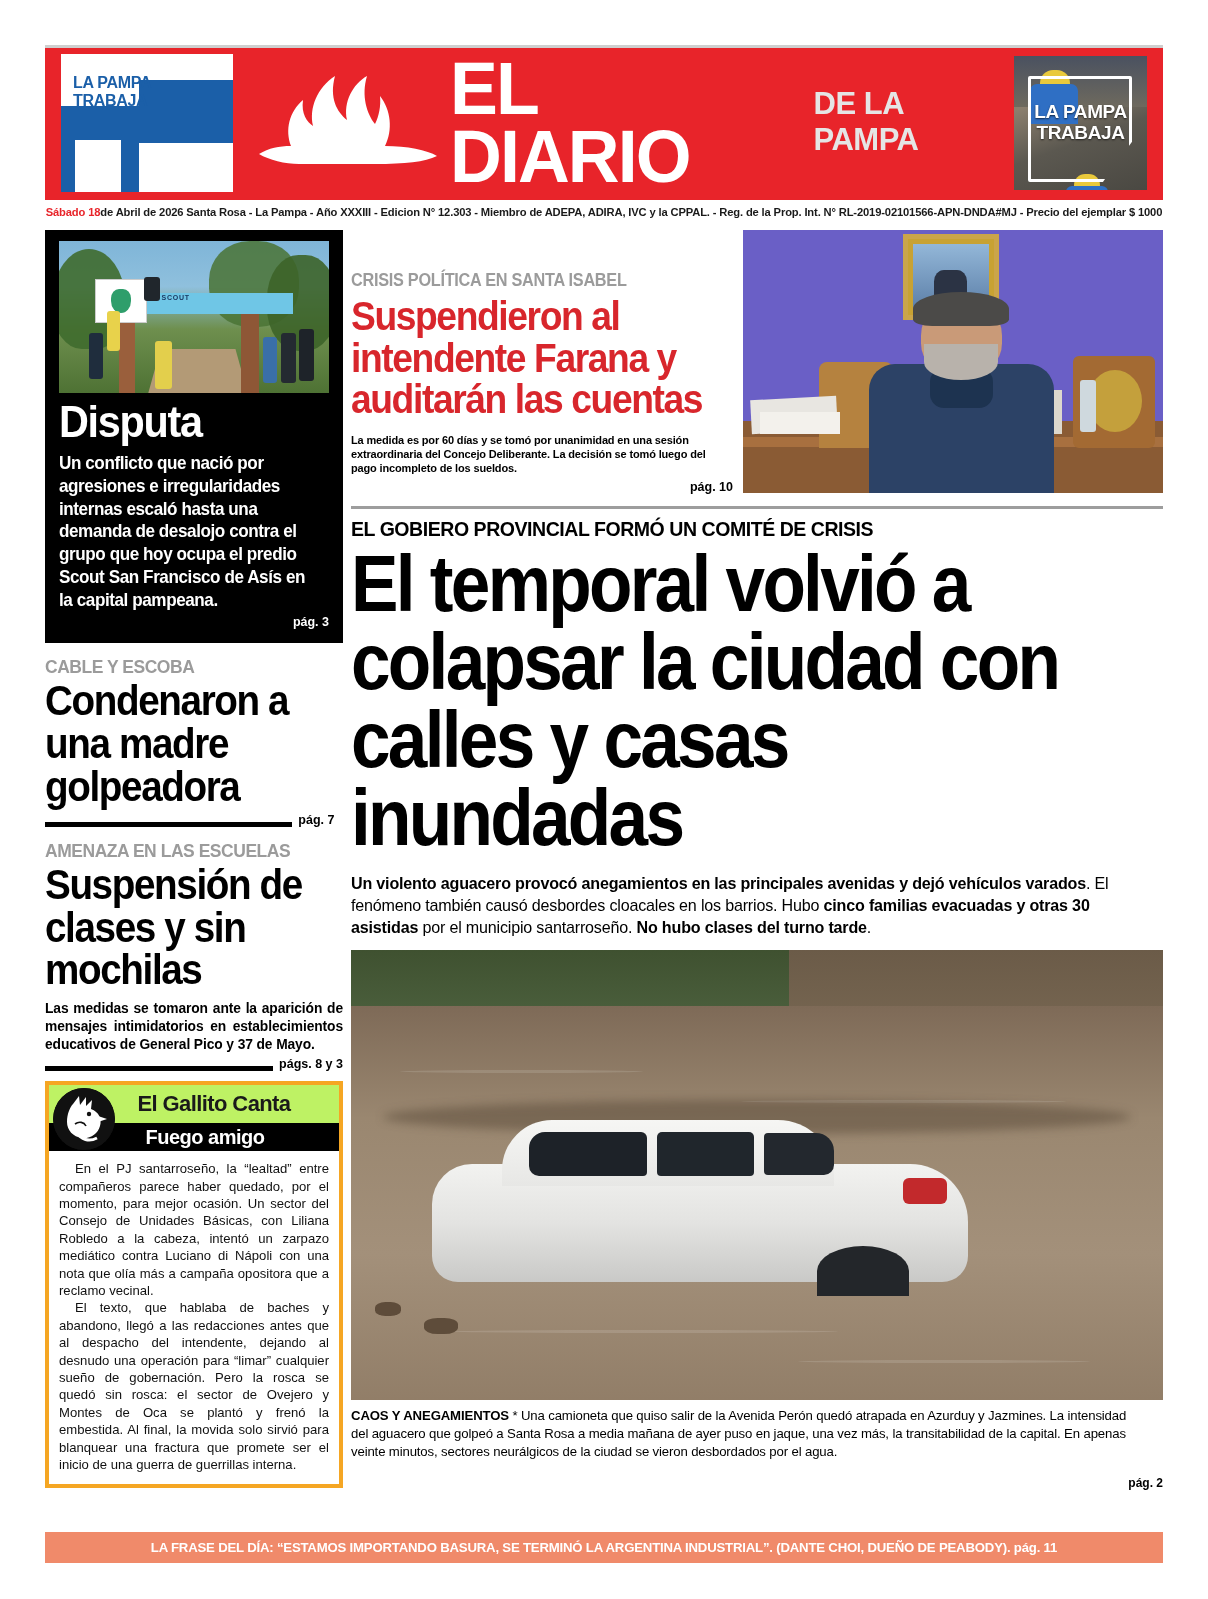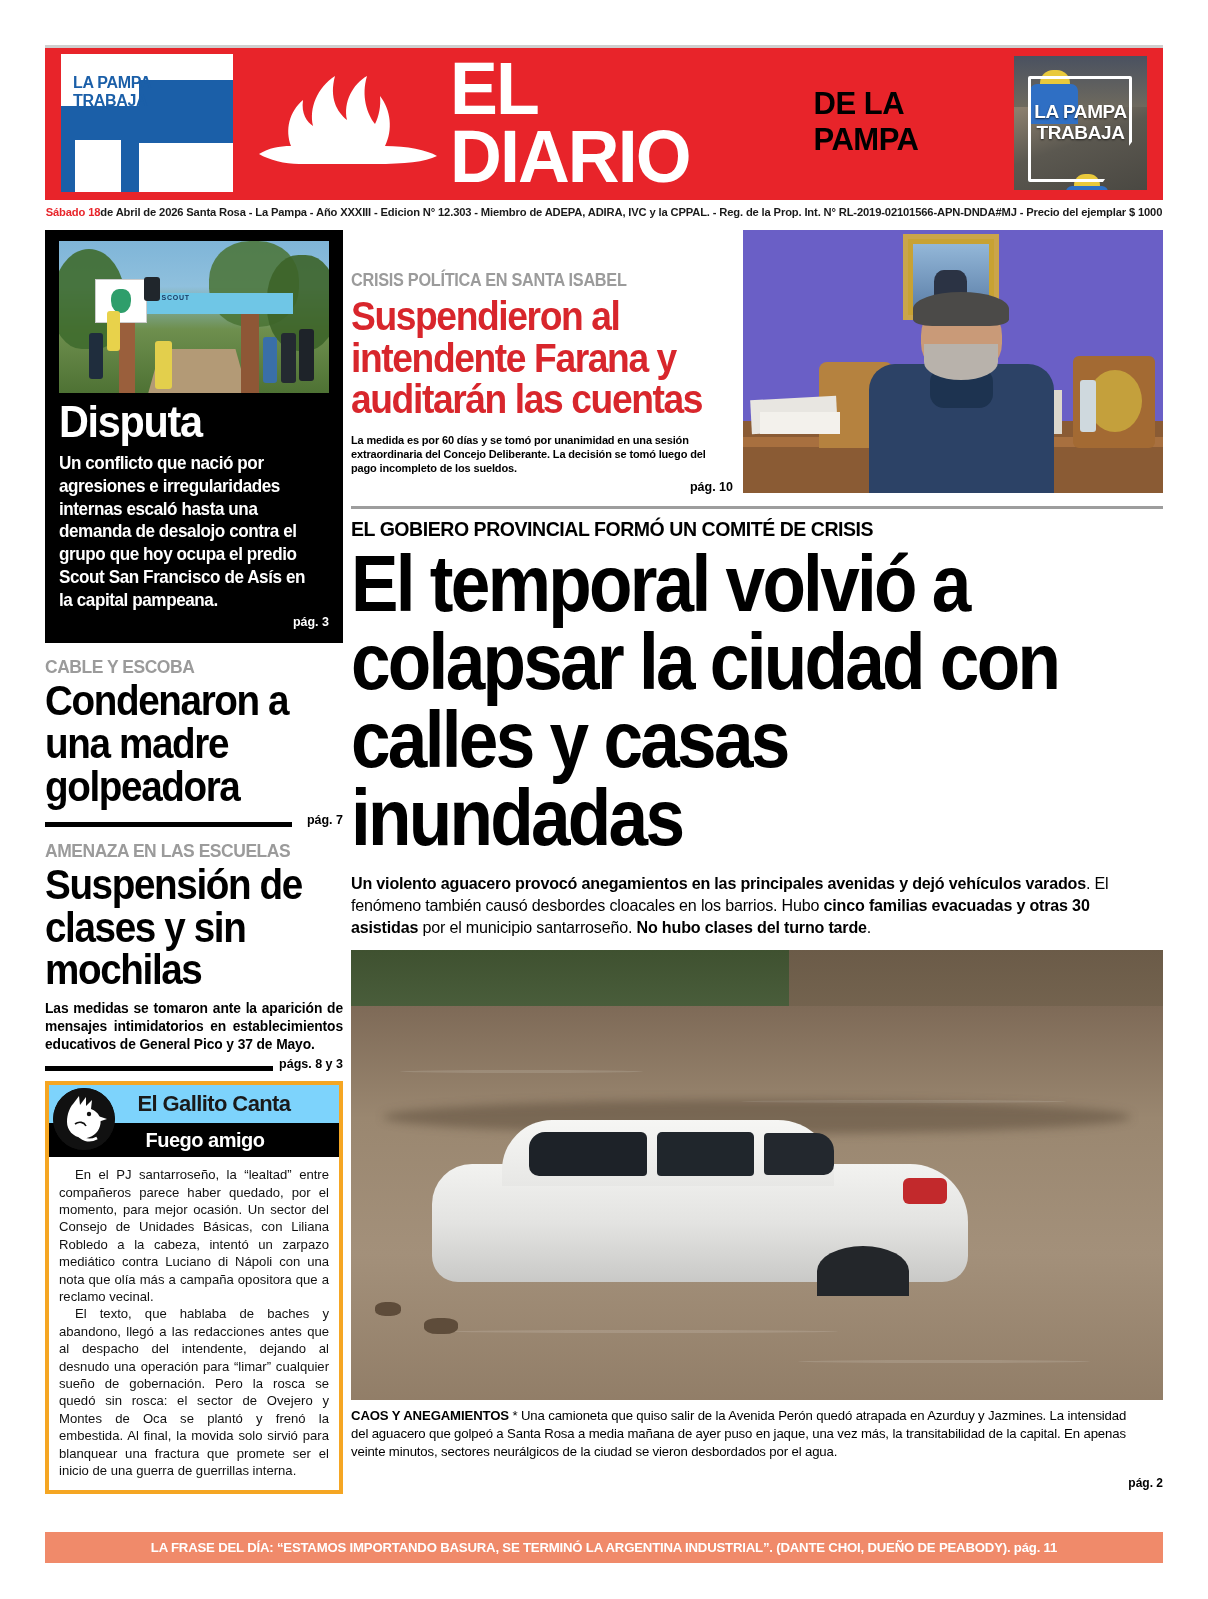"DE LA PAMPA" .mh-sub1 { color: #000000 -> #e5e5e5 }
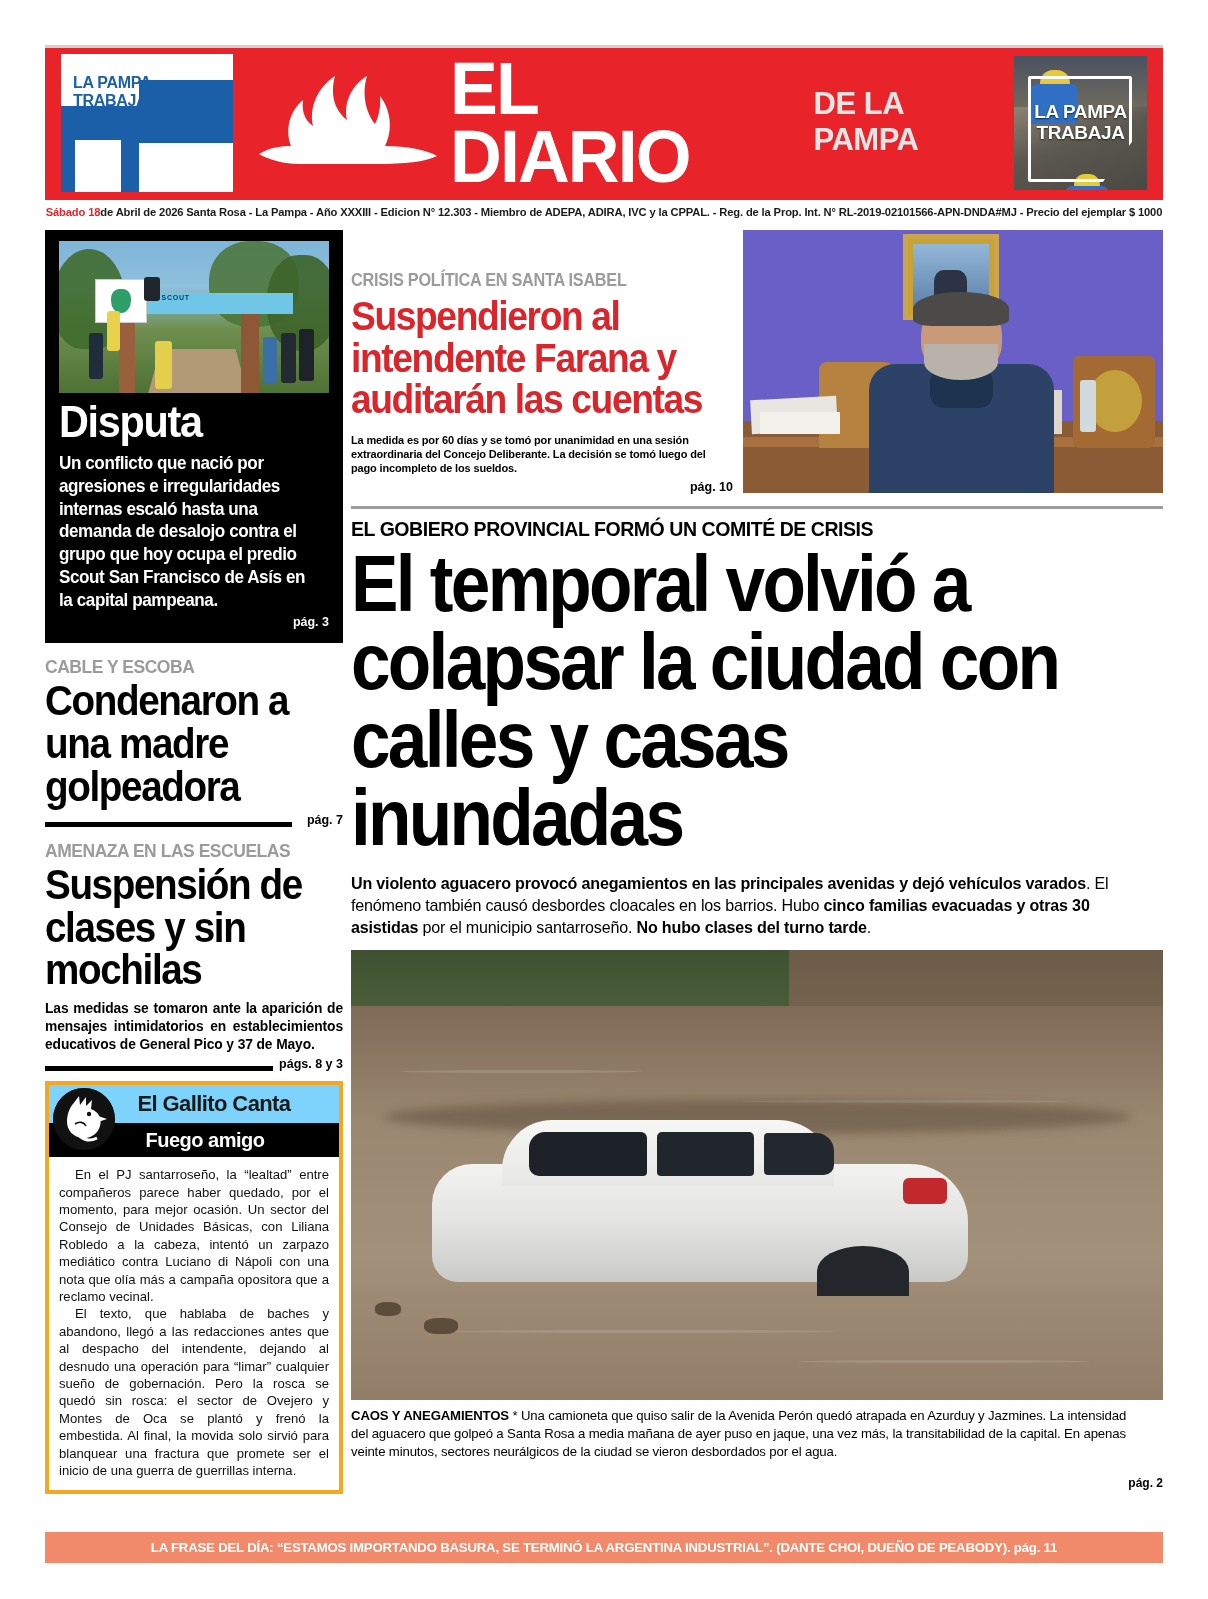"pág. 7" .ul-row { justify-content: space-between -> none }
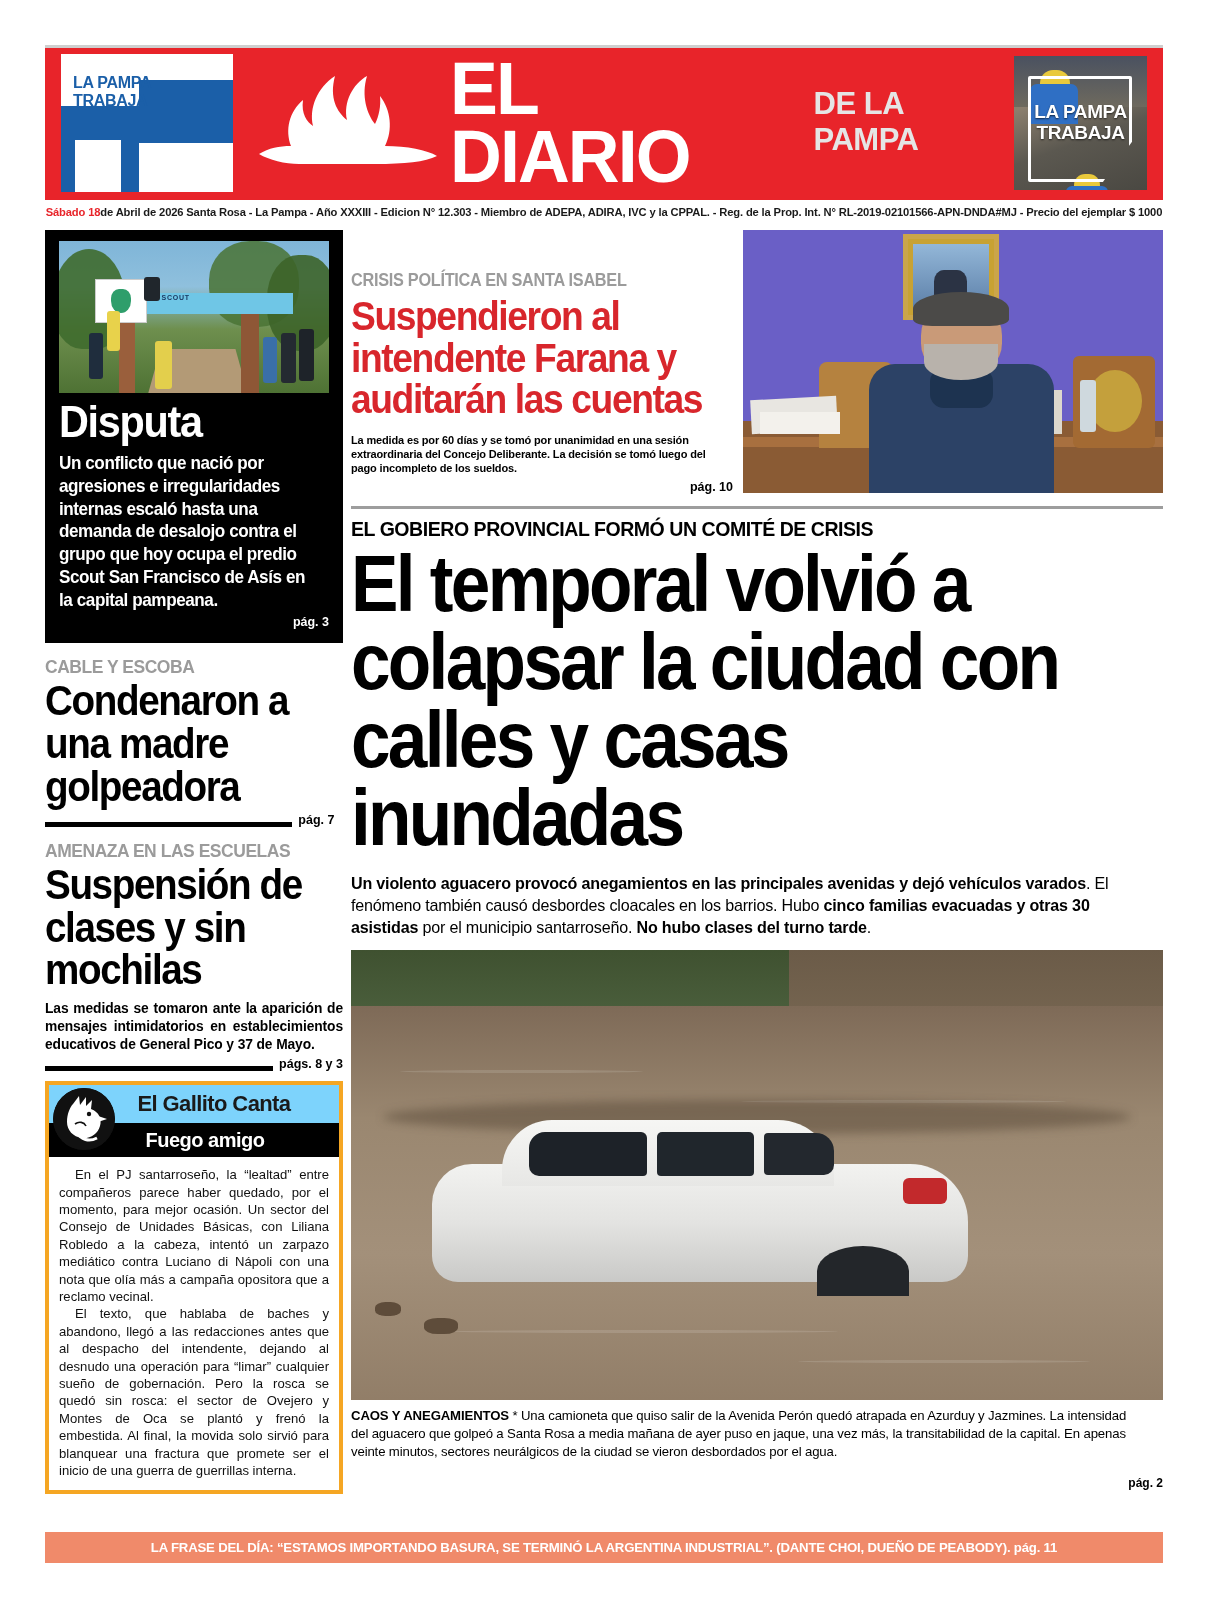"El Gallito Canta" .gallito-head { background: #7dd3fc -> #bef264 }
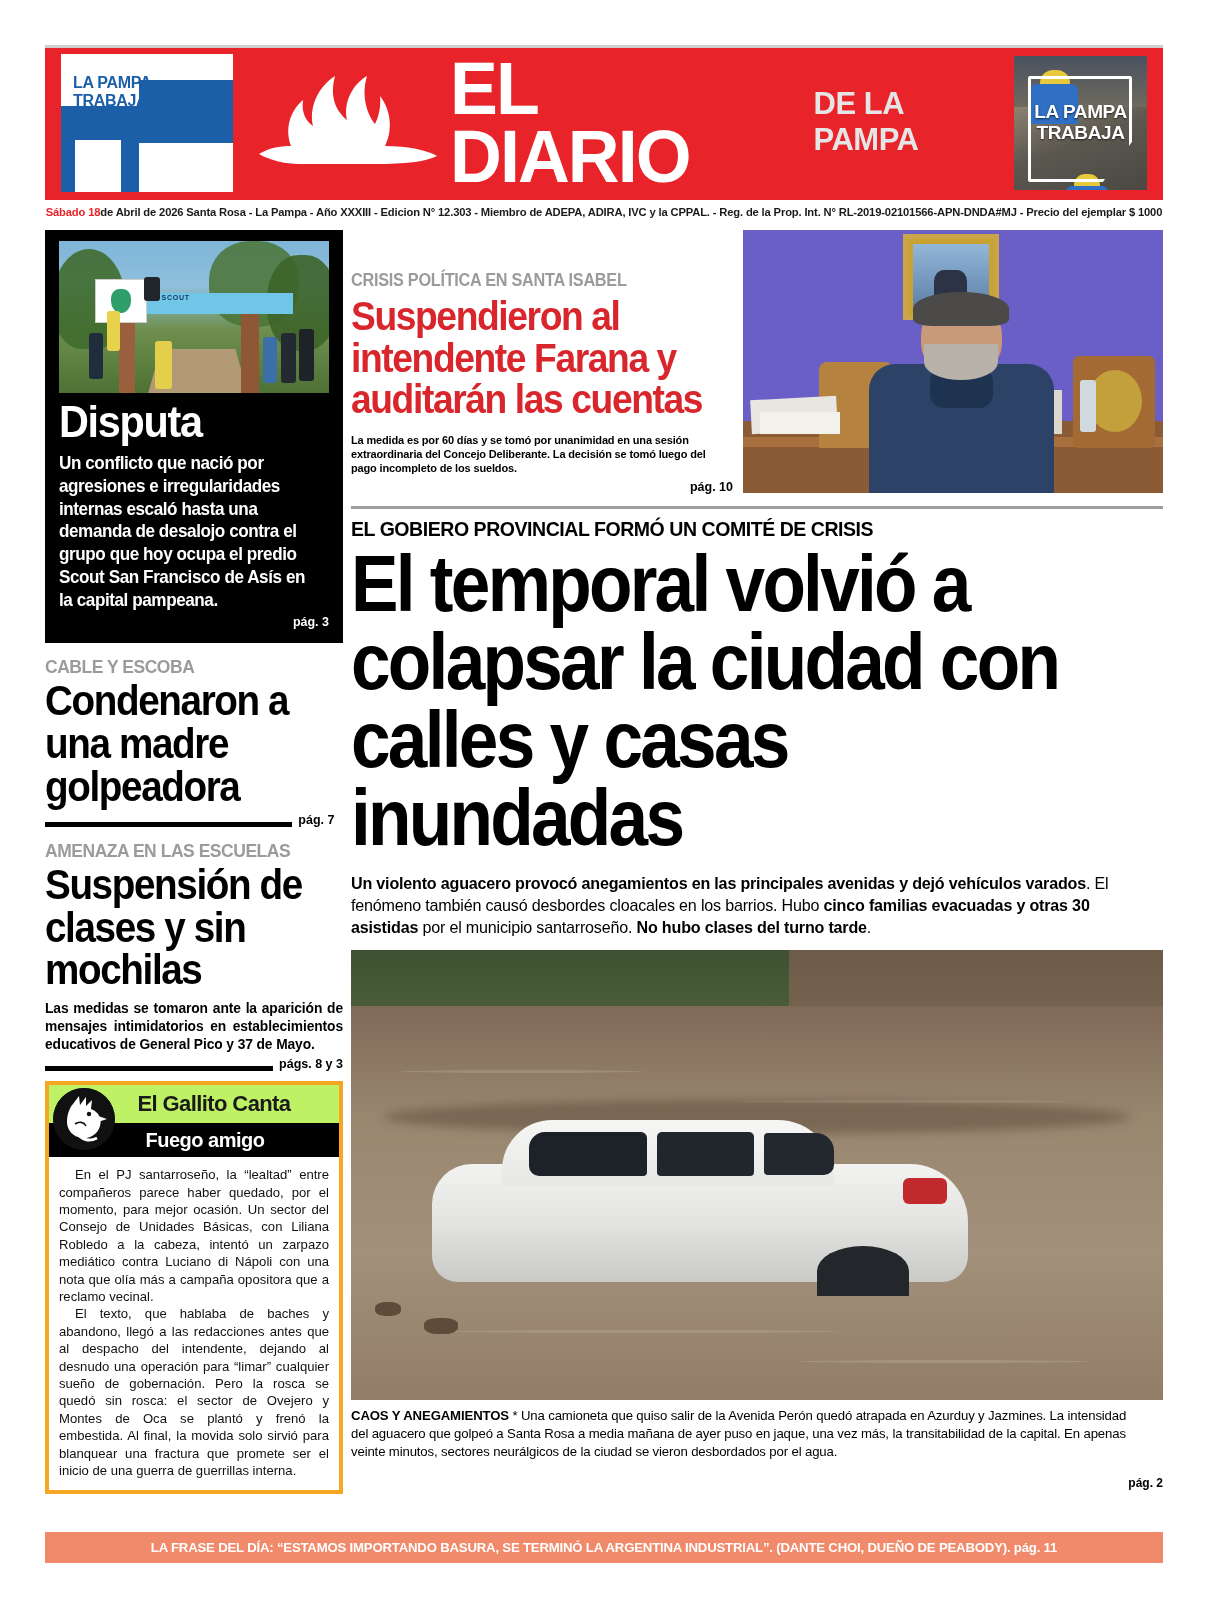"Fuego amigo" .gallito-sub { height: 34px -> 28px }
